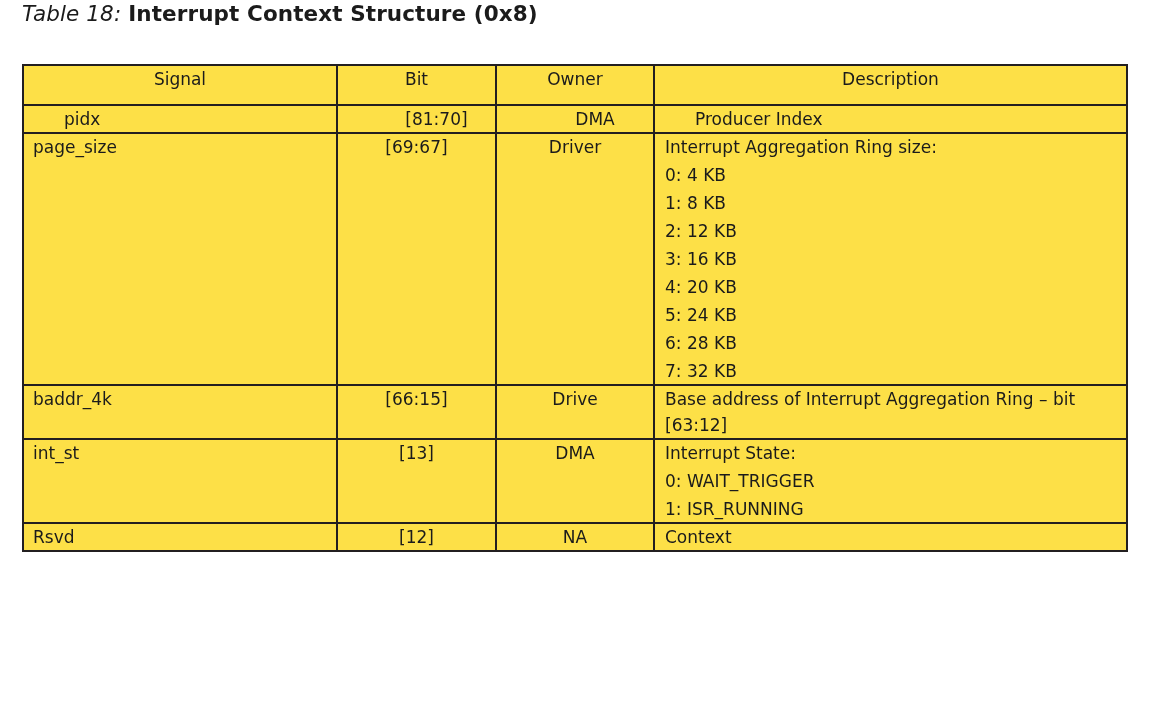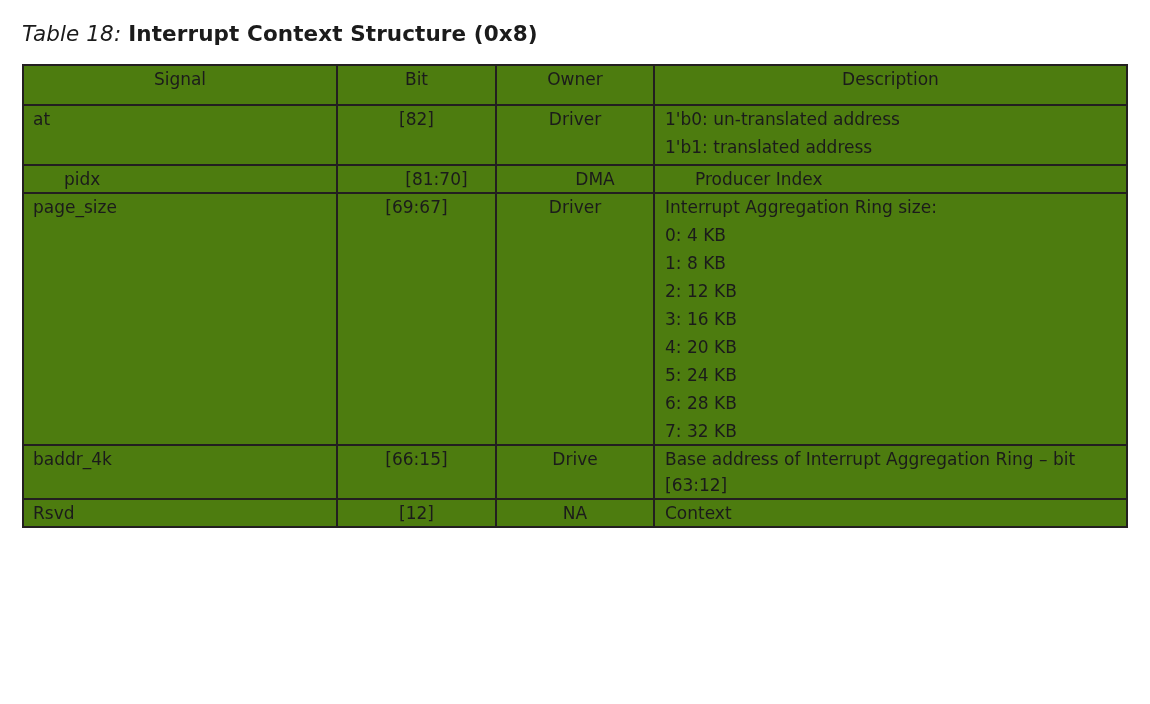"Table 18: Interrupt Context Structure" .caption { top: 20px -> 0 }
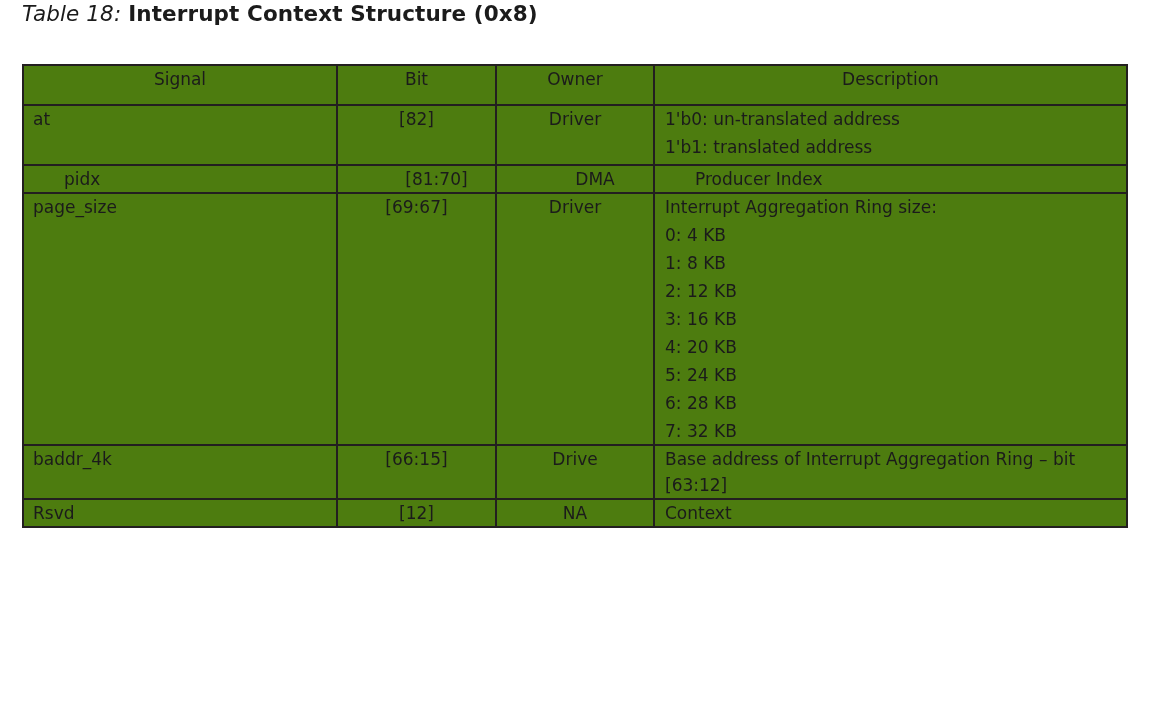"Signal" table.spec { background: #4d7c0f -> #fde047 }
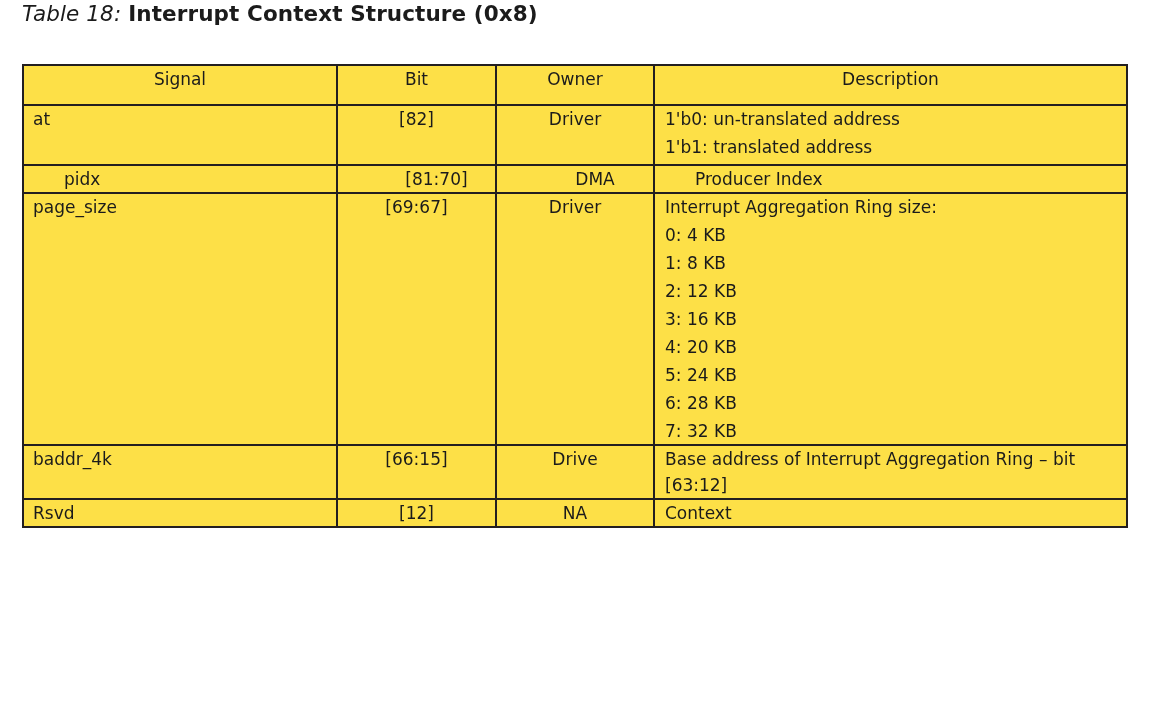"at" tr.r-at { html: <tr> <td>at</td> <td>[82]</td> <td>Driver</td> <td> <span>1'b0: un-translated address</span> <span>1'b1: translated address</span> </td> </tr> -> none }
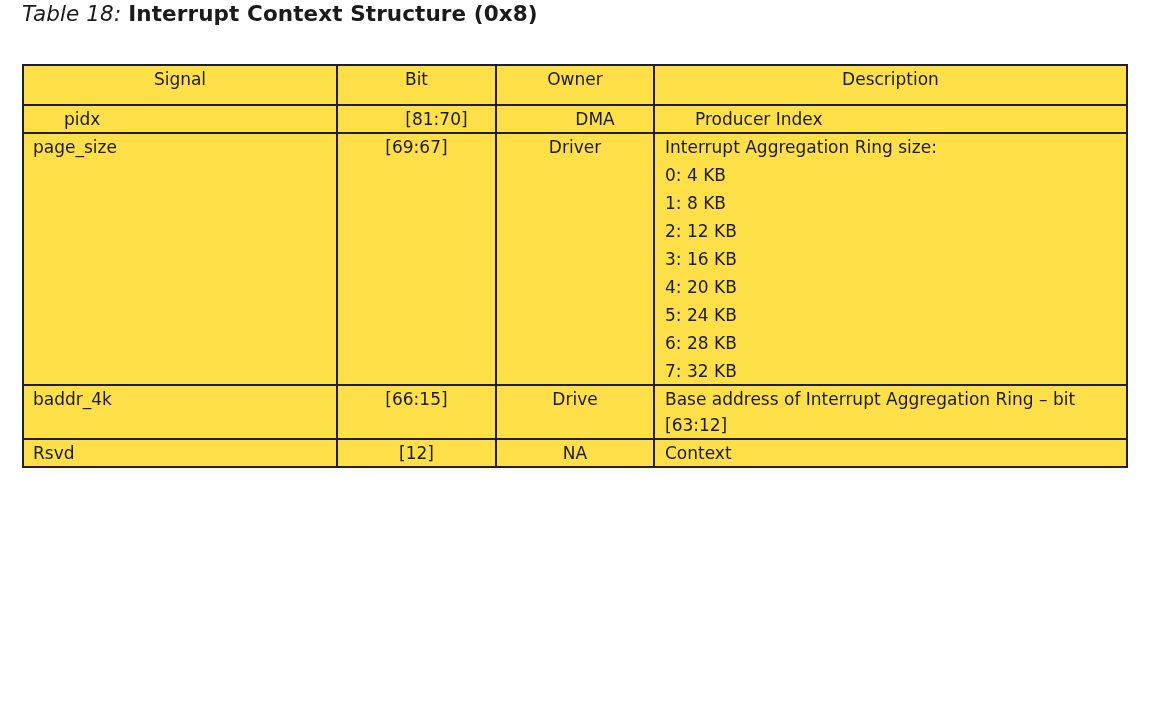"int_st" tr.r-intst { html: none -> <tr> <td>int_st</td> <td>[13]</td> <td>DMA</td> <td> <span>Interrupt State:</span> <span>0: WAIT_TRIGGER</span> <span>1: ISR_RUNNING</span> </td> </tr> }
